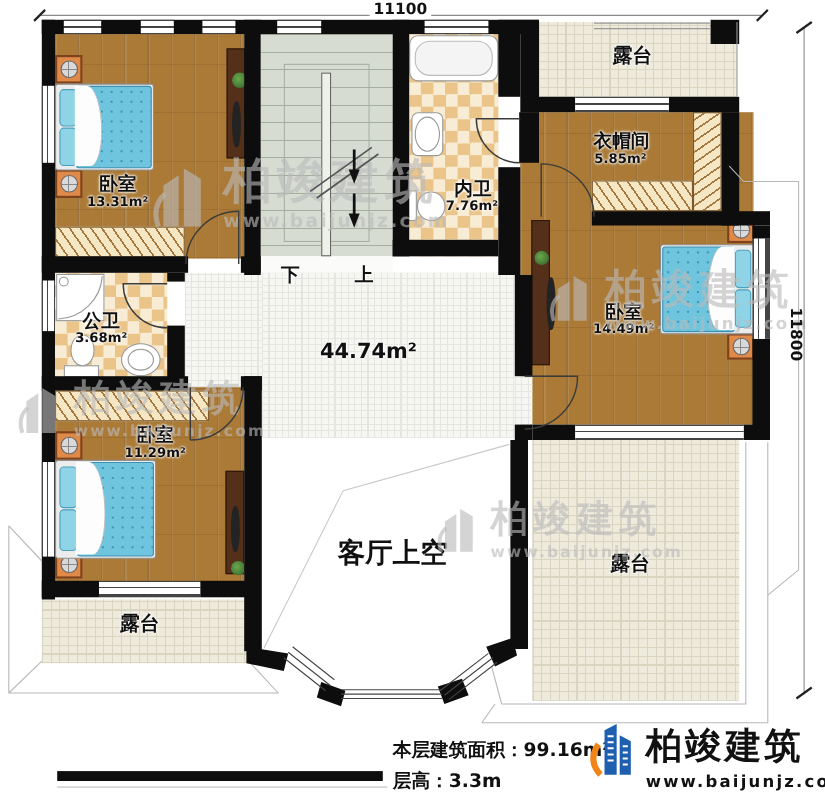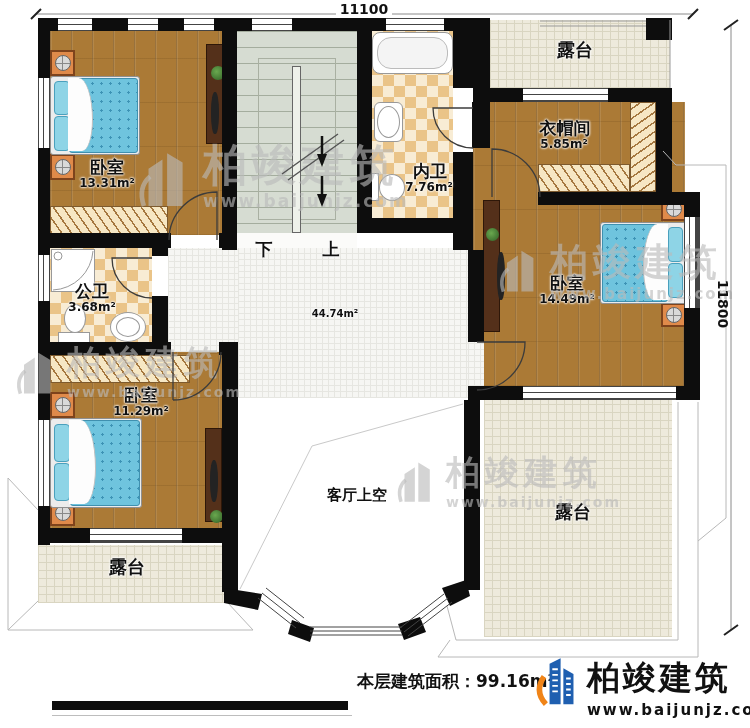"44.74m²" div.abs { font-size: 10px -> 19px }
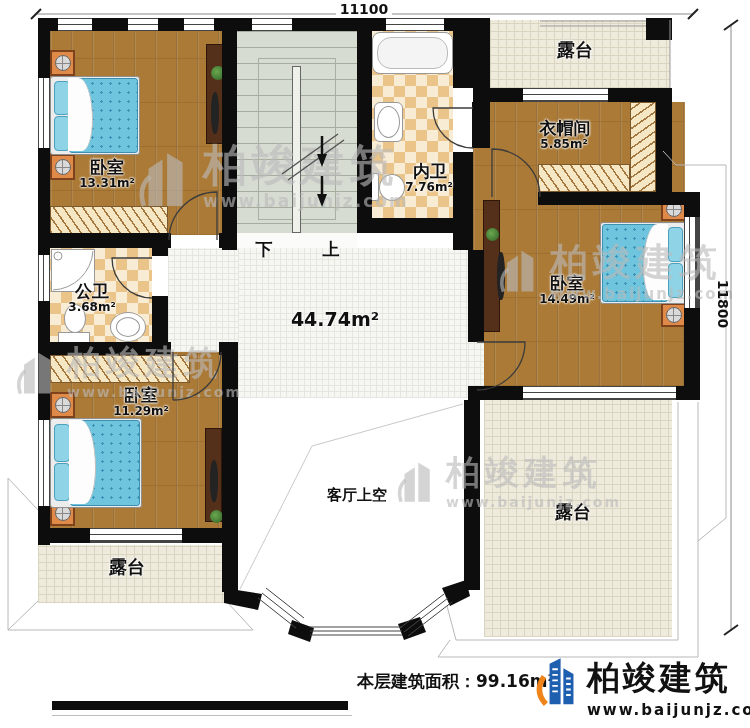"客厅上空" div.abs { font-size: 15px -> 25px }
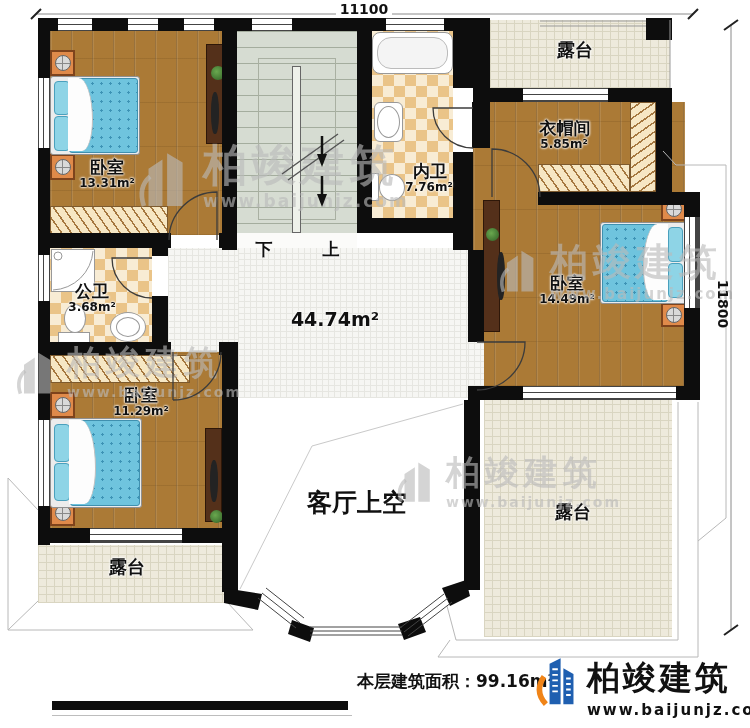"层高：3.3m" div.abs { html: none -> <div> <span>层高：</span><span>3.3m</span> </div> }
